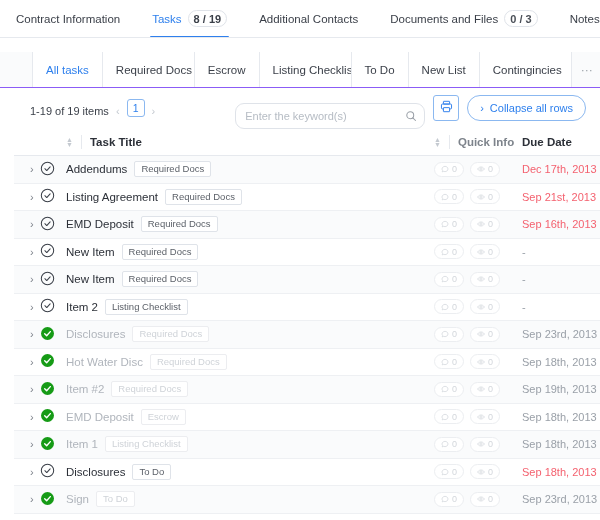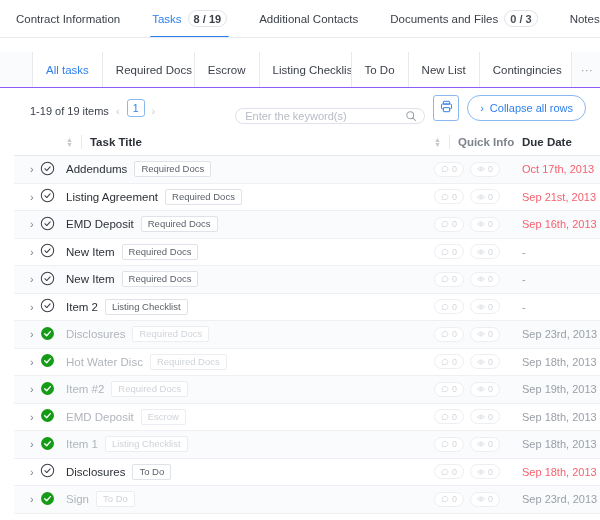"Enter the keyword(s)" .search-box { height: 16px -> 26px }
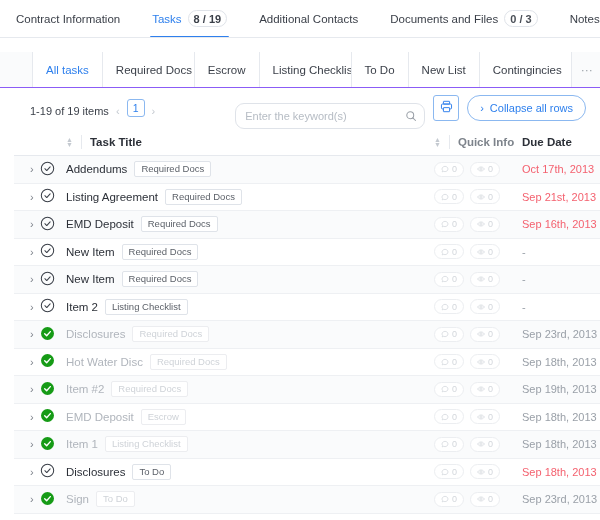"Oct 17th, 2013" span.due { text: Oct -> Dec }
